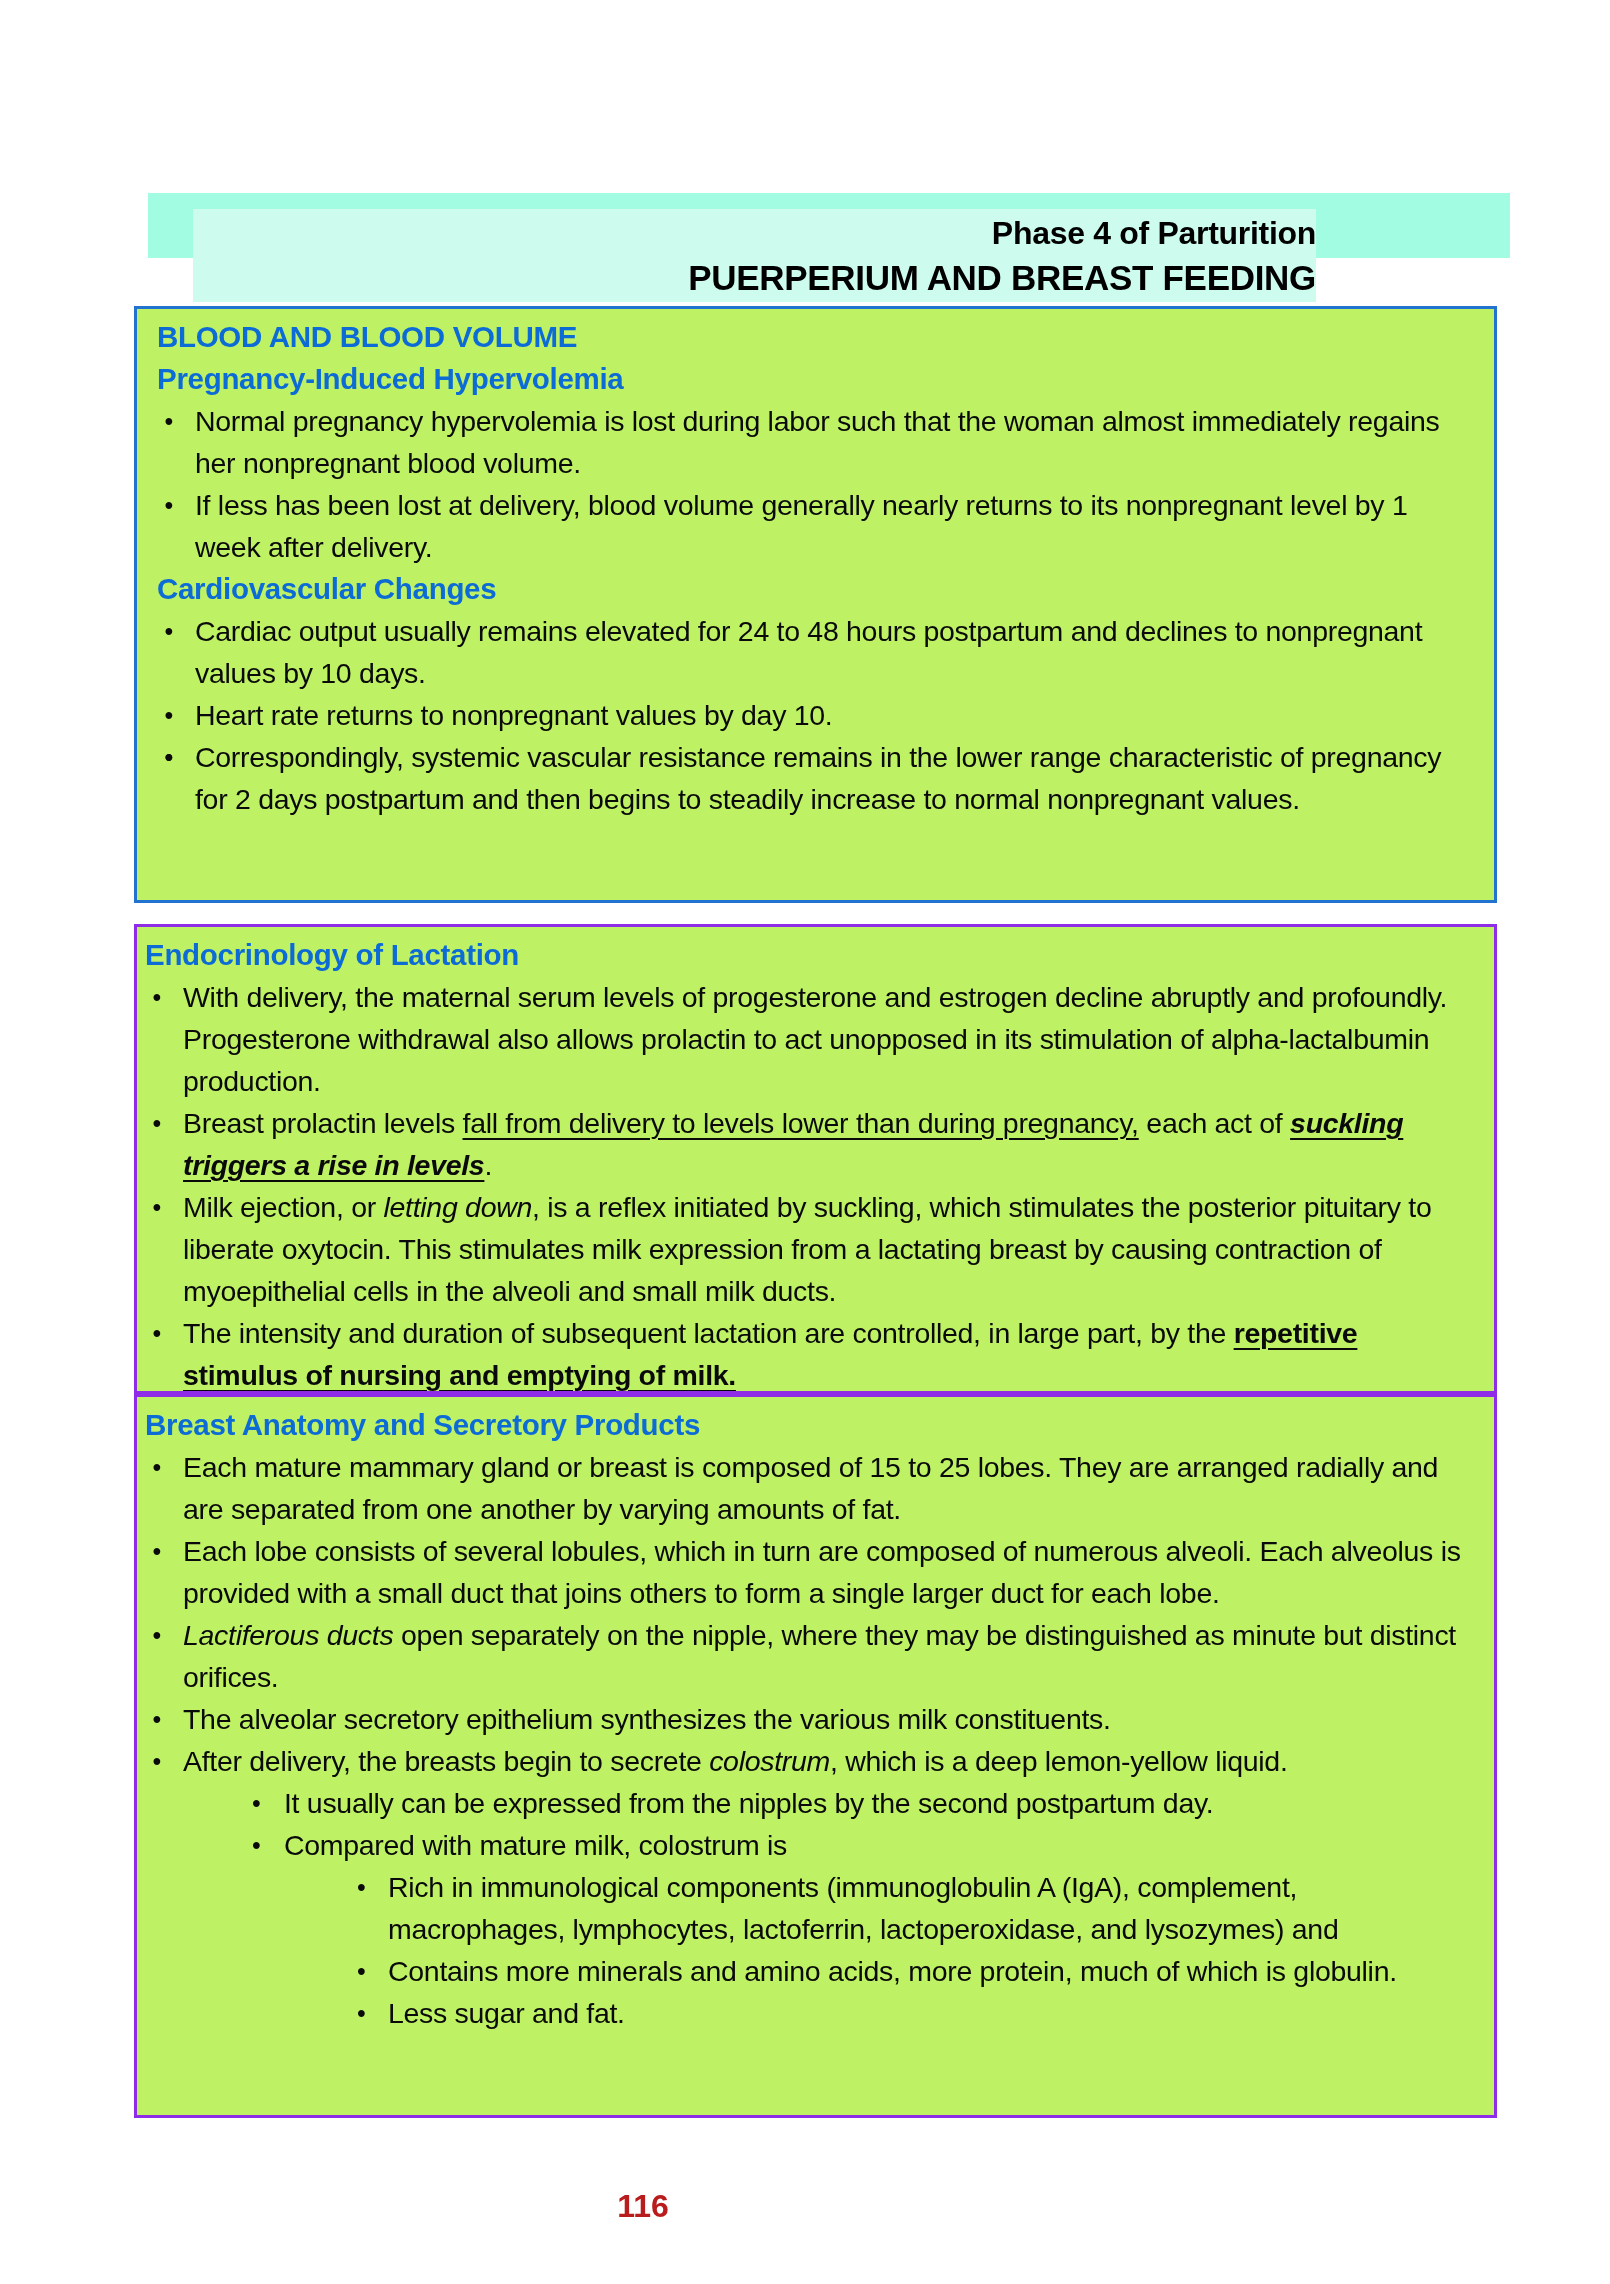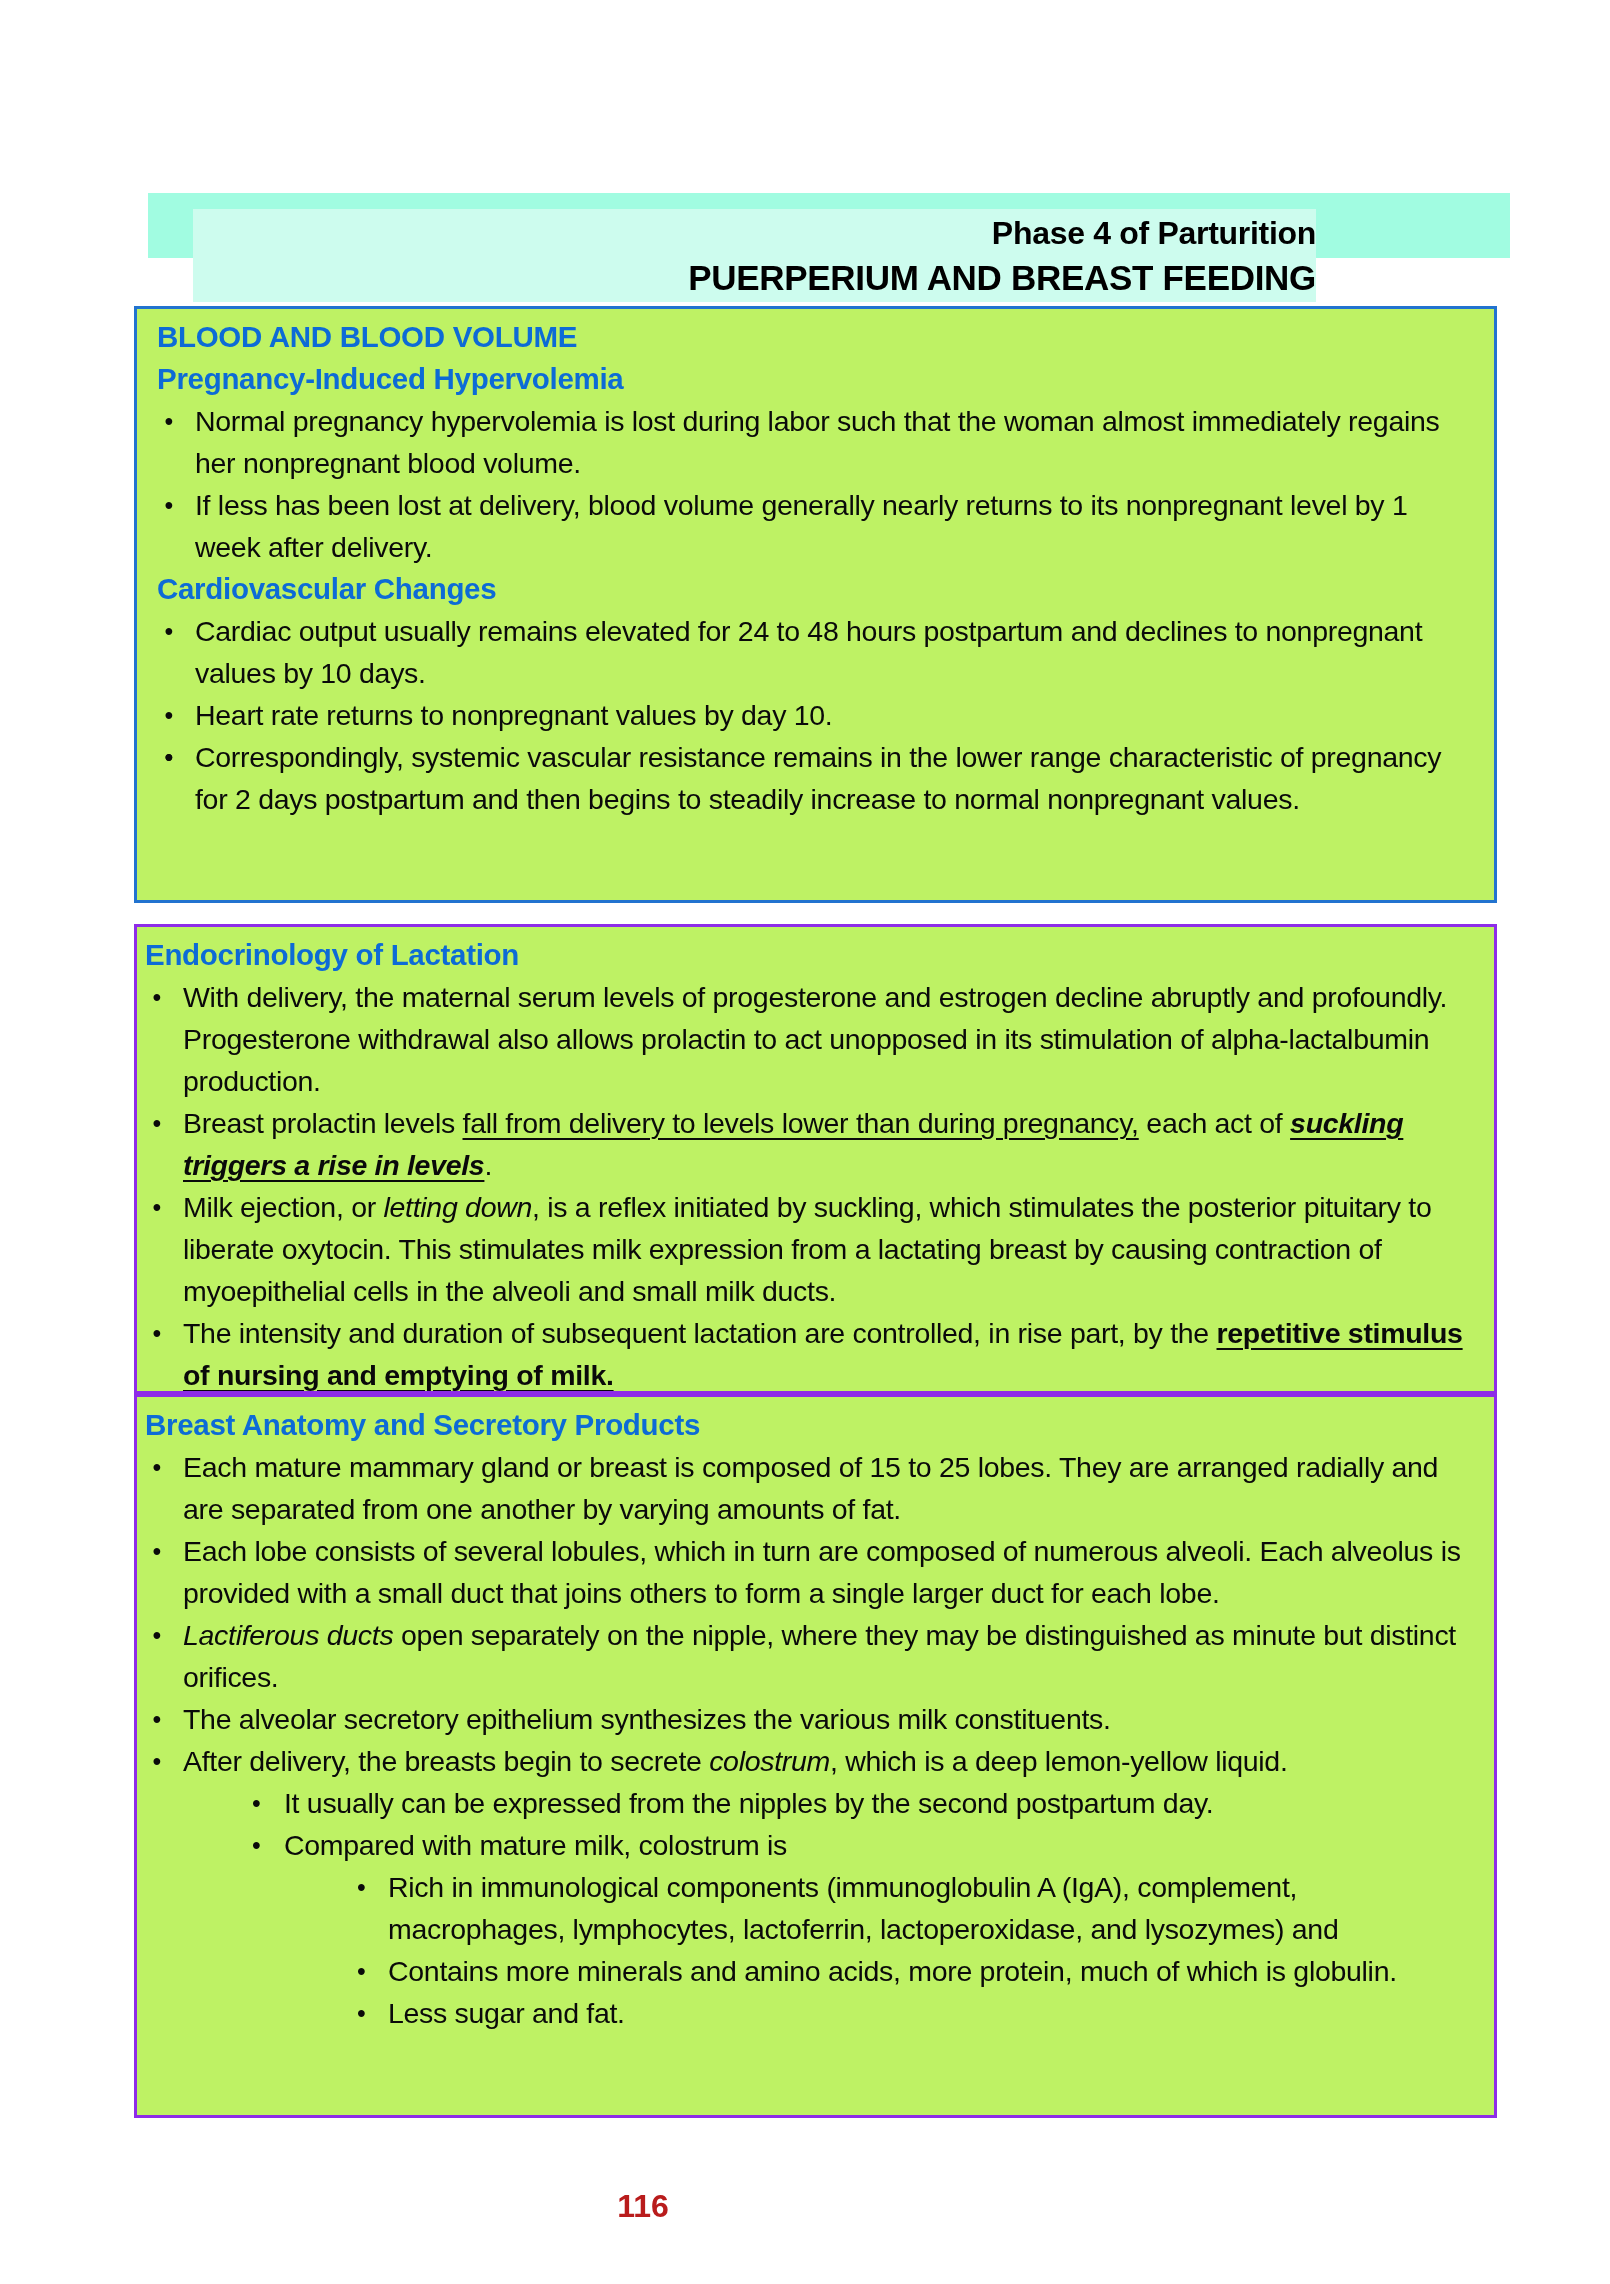"The intensity and duration of" span { text: rise -> large }
